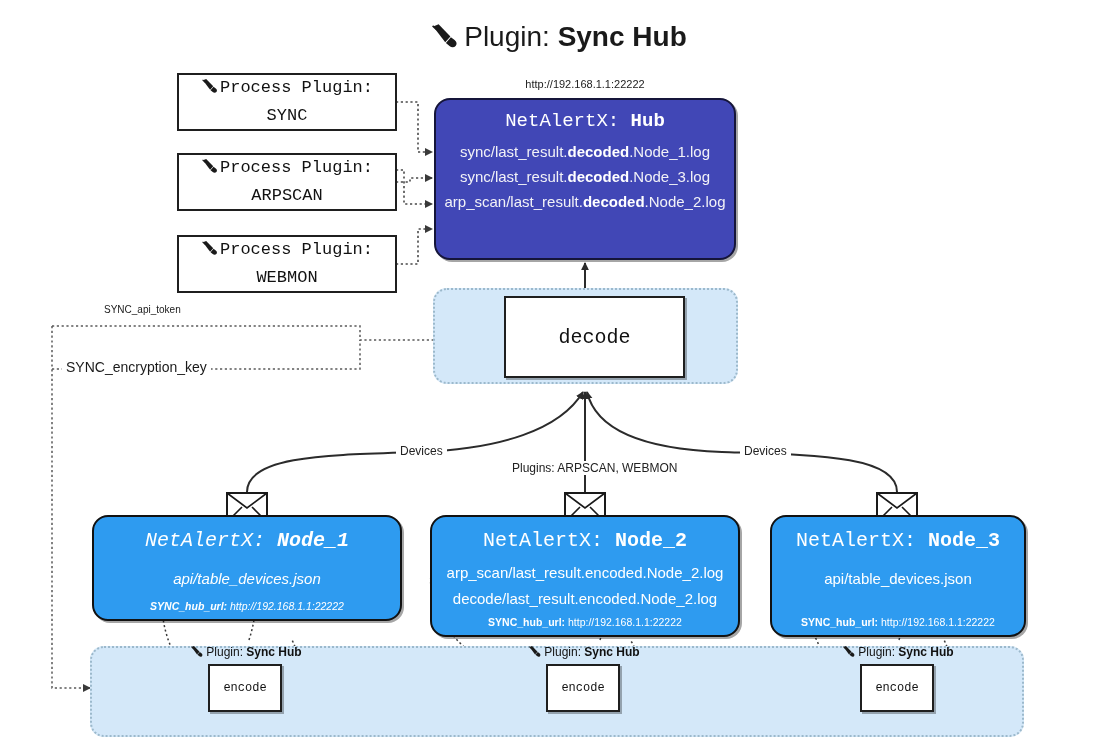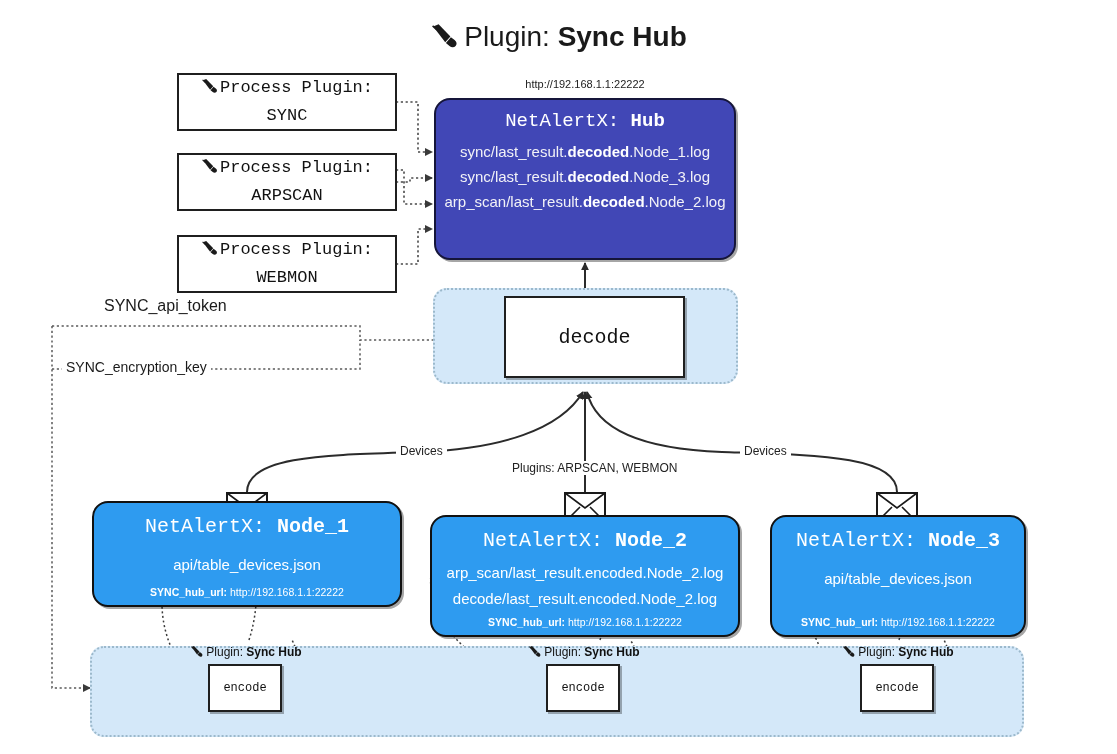"SYNC_api_token" div { font-size: 16px -> 10px; top: 297px -> 304px }
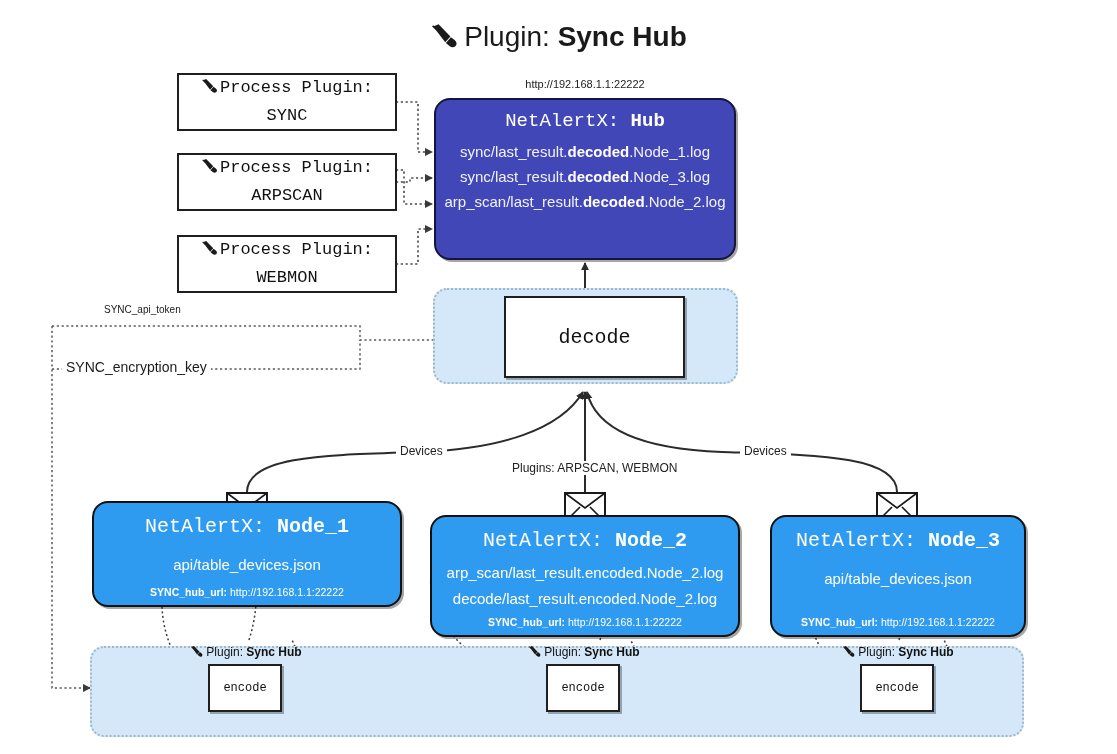"NetAlertX: Node_1" div.node { font-style: none -> italic; top: 501px -> 515px }
